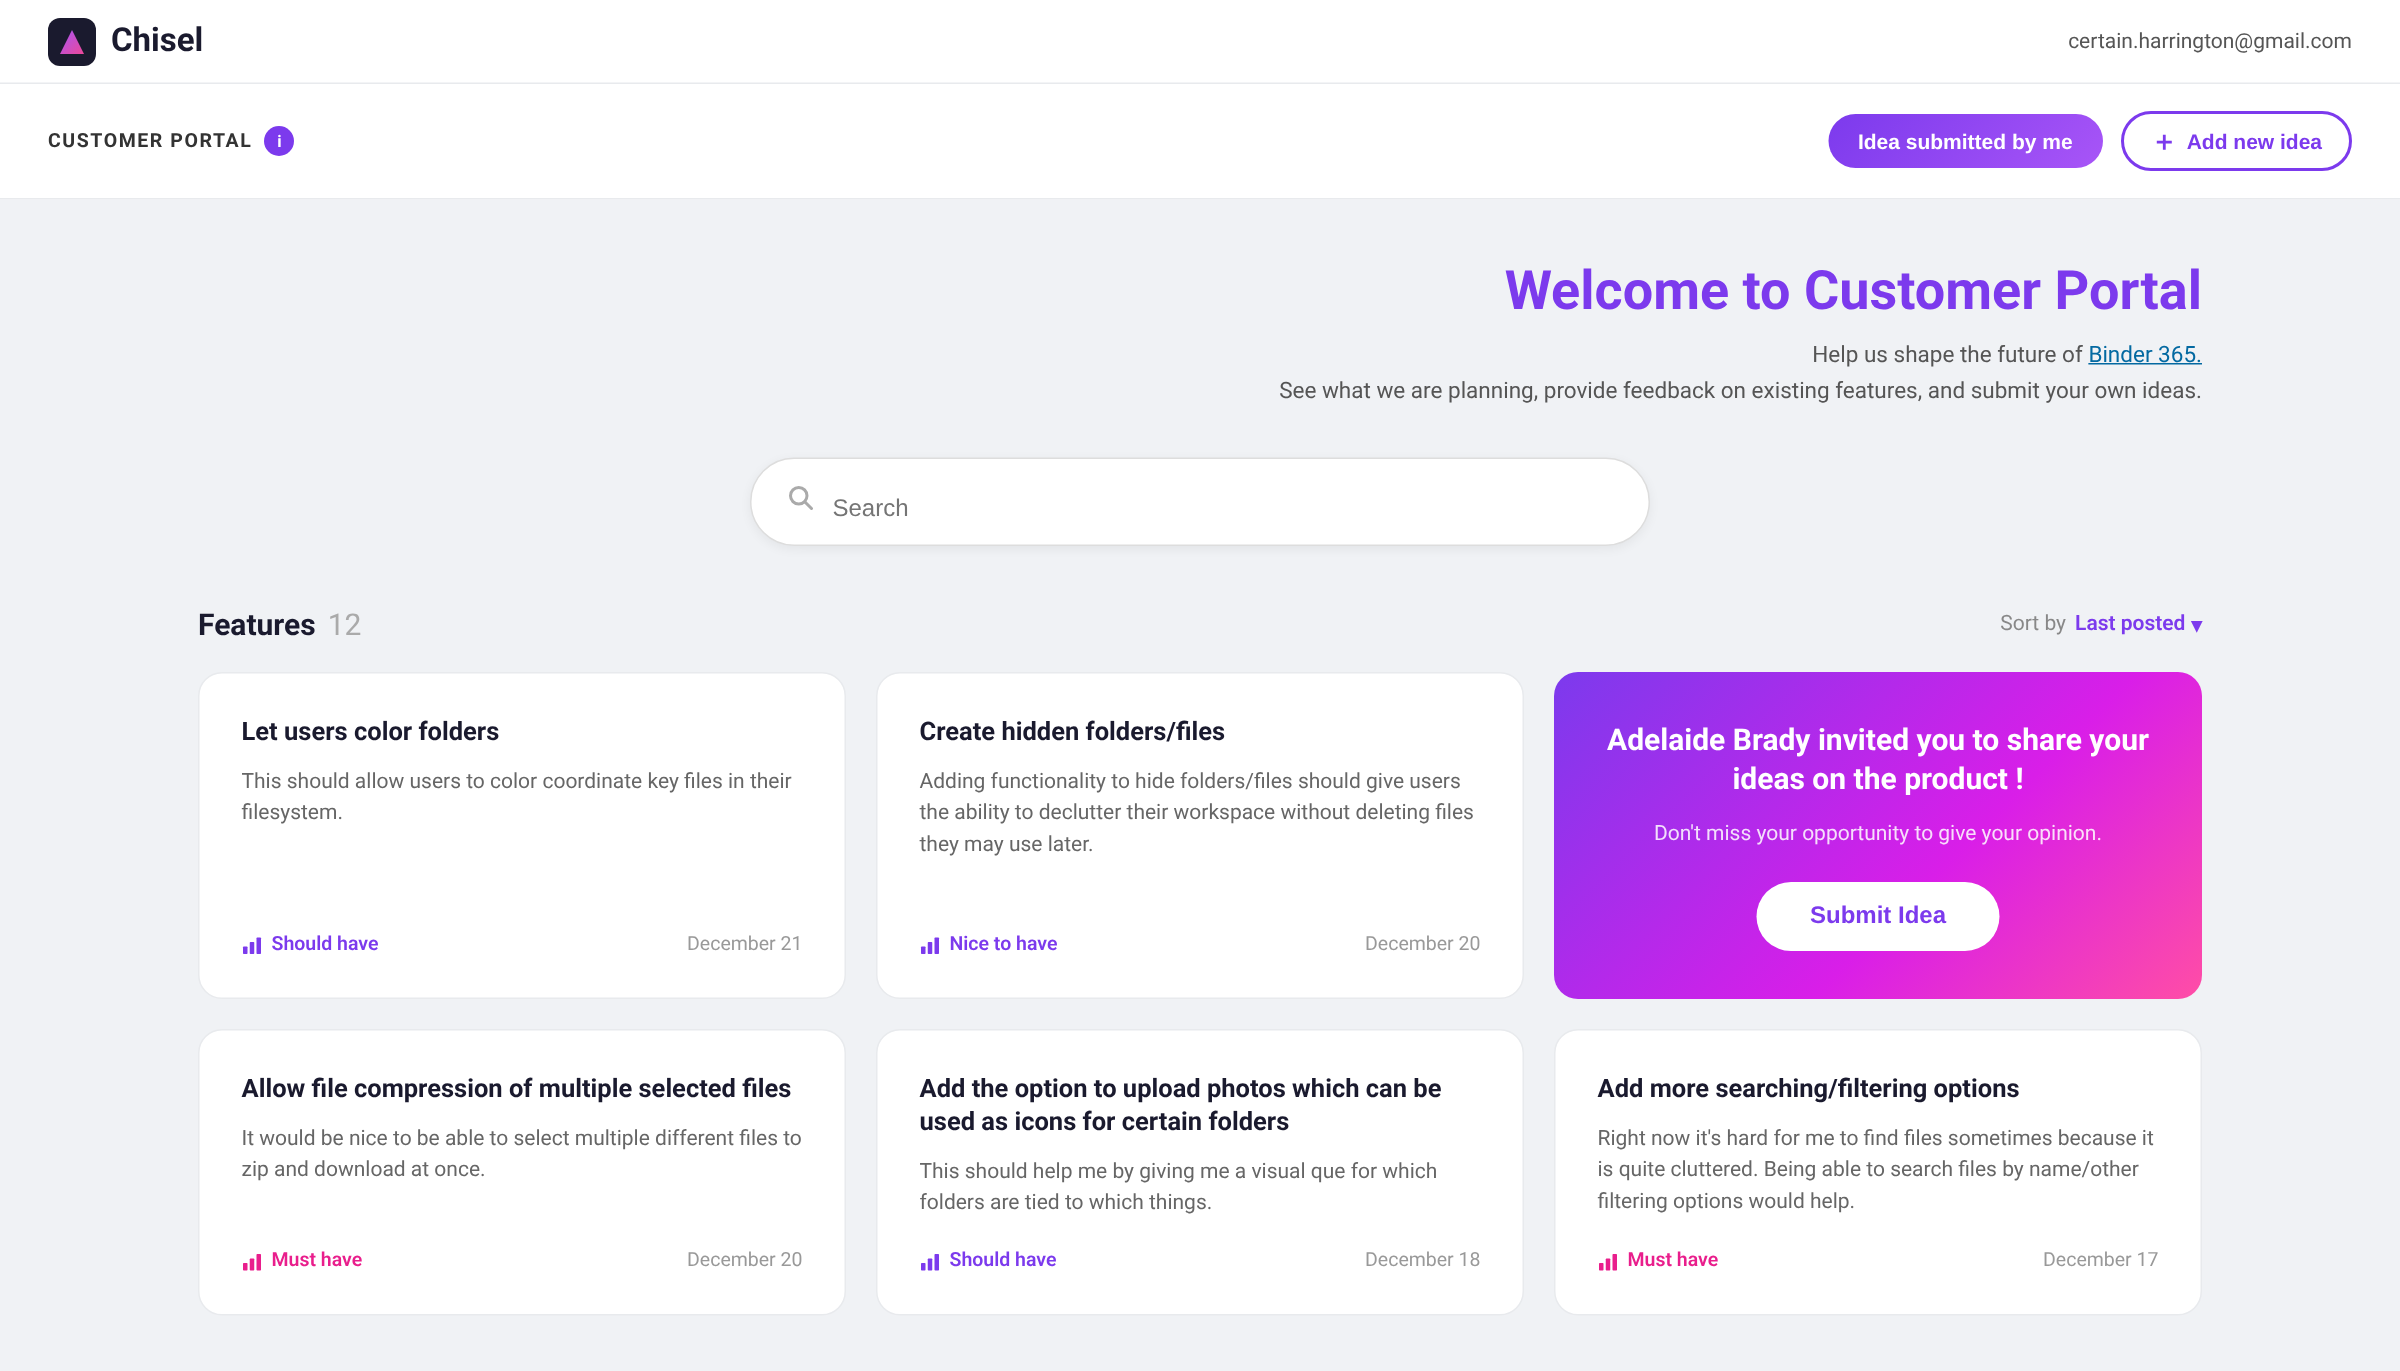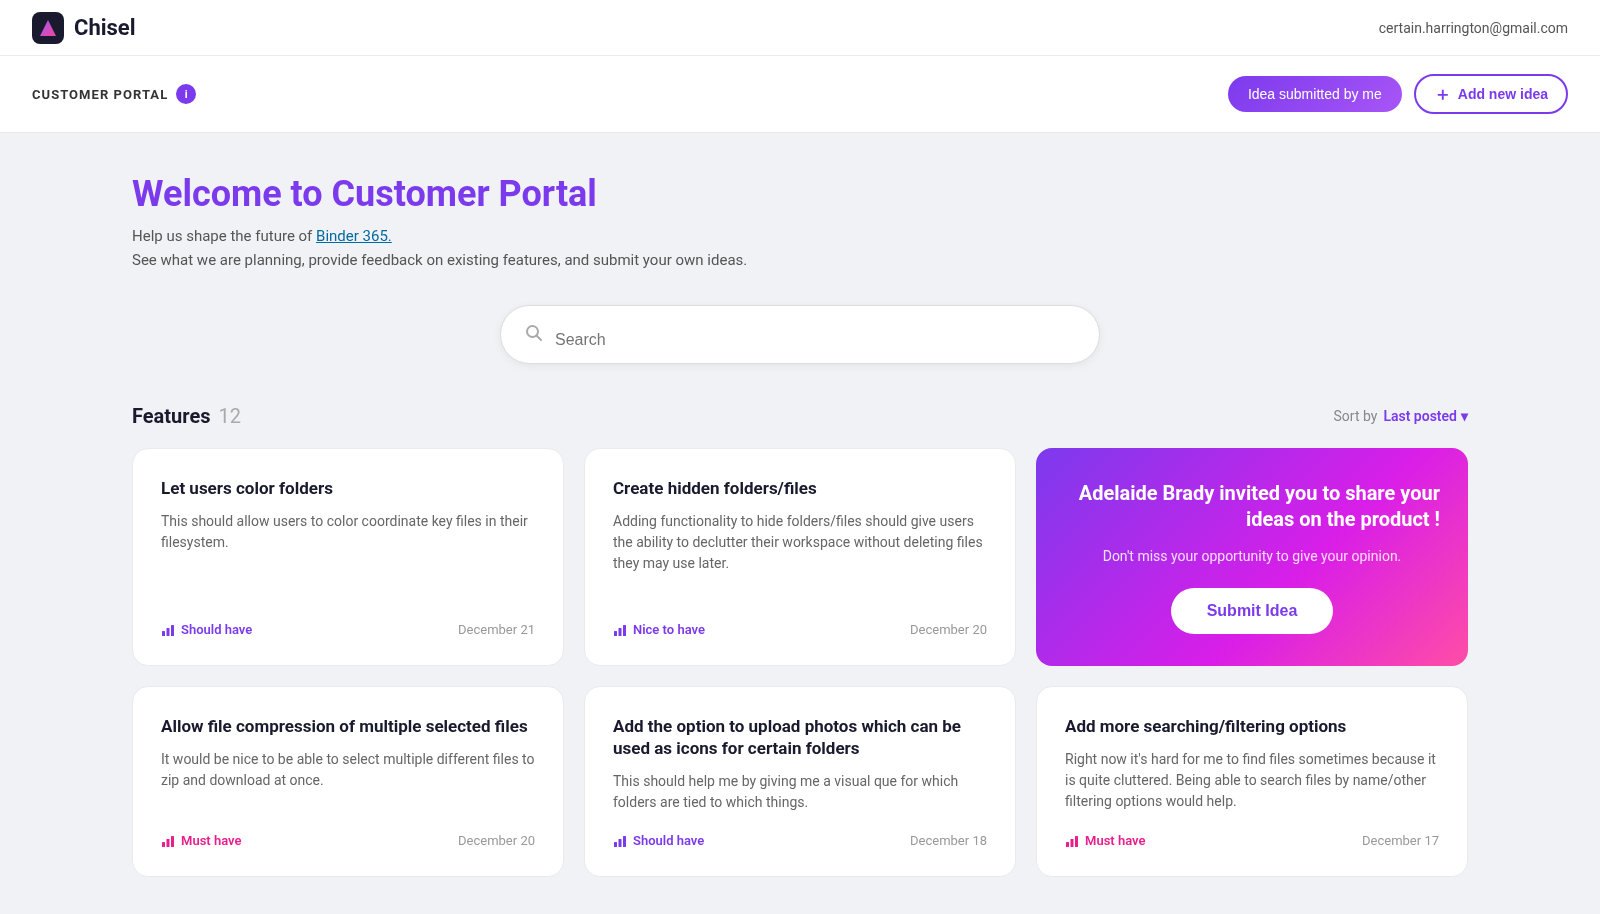"Idea submitted by me" .btn-idea-submitted { font-weight: 400 -> 700 }
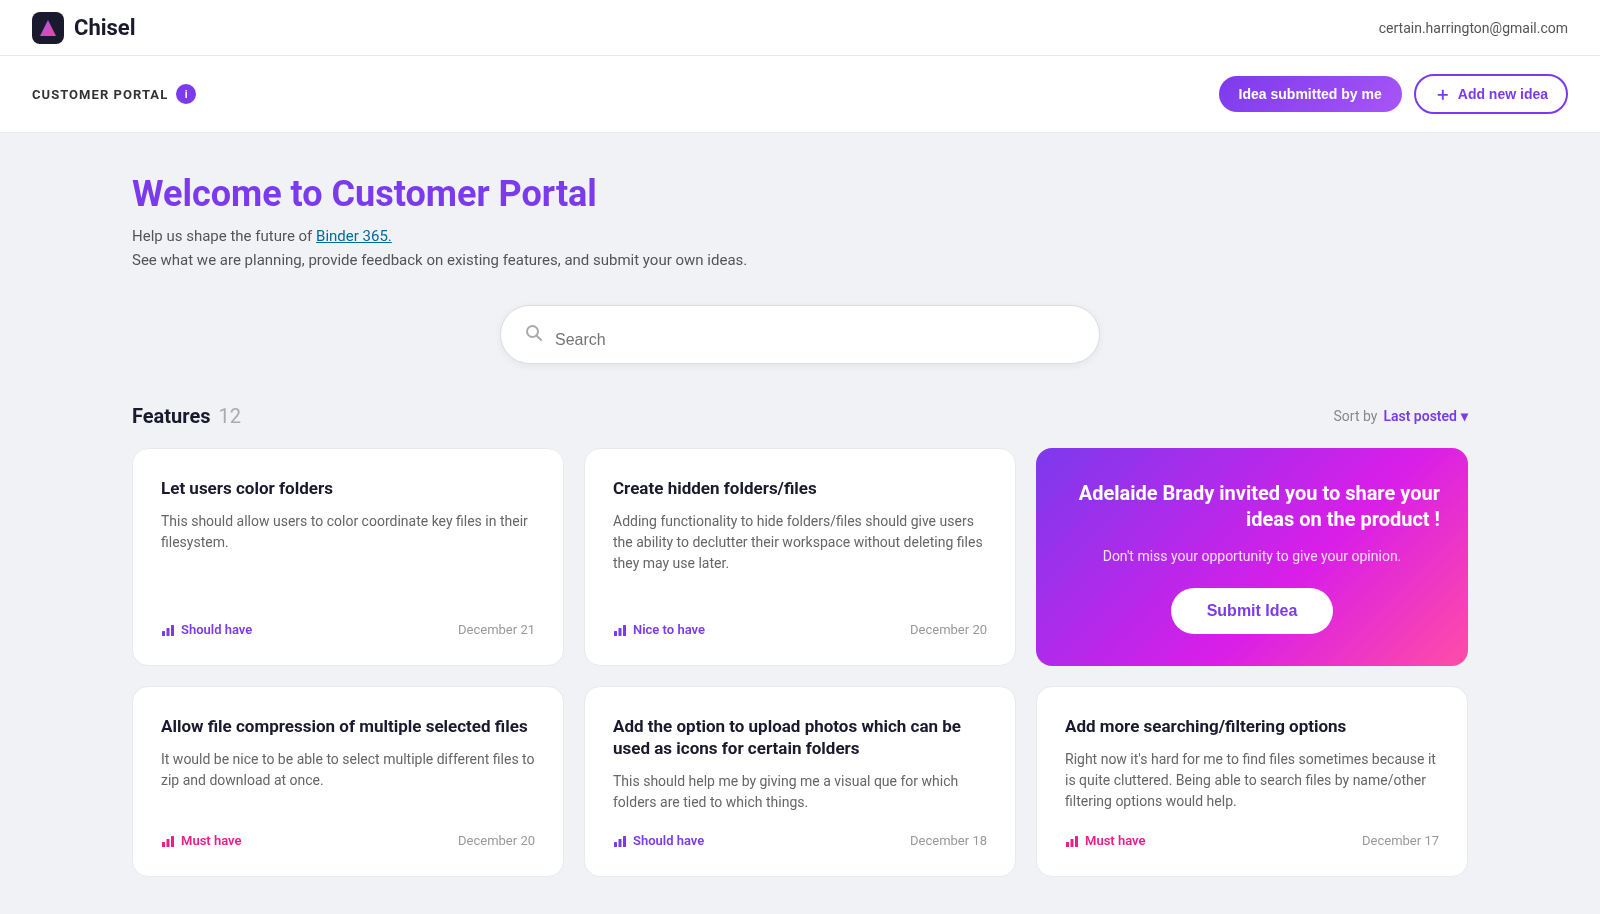"Welcome to Customer Portal" .hero { text-align: left -> right }
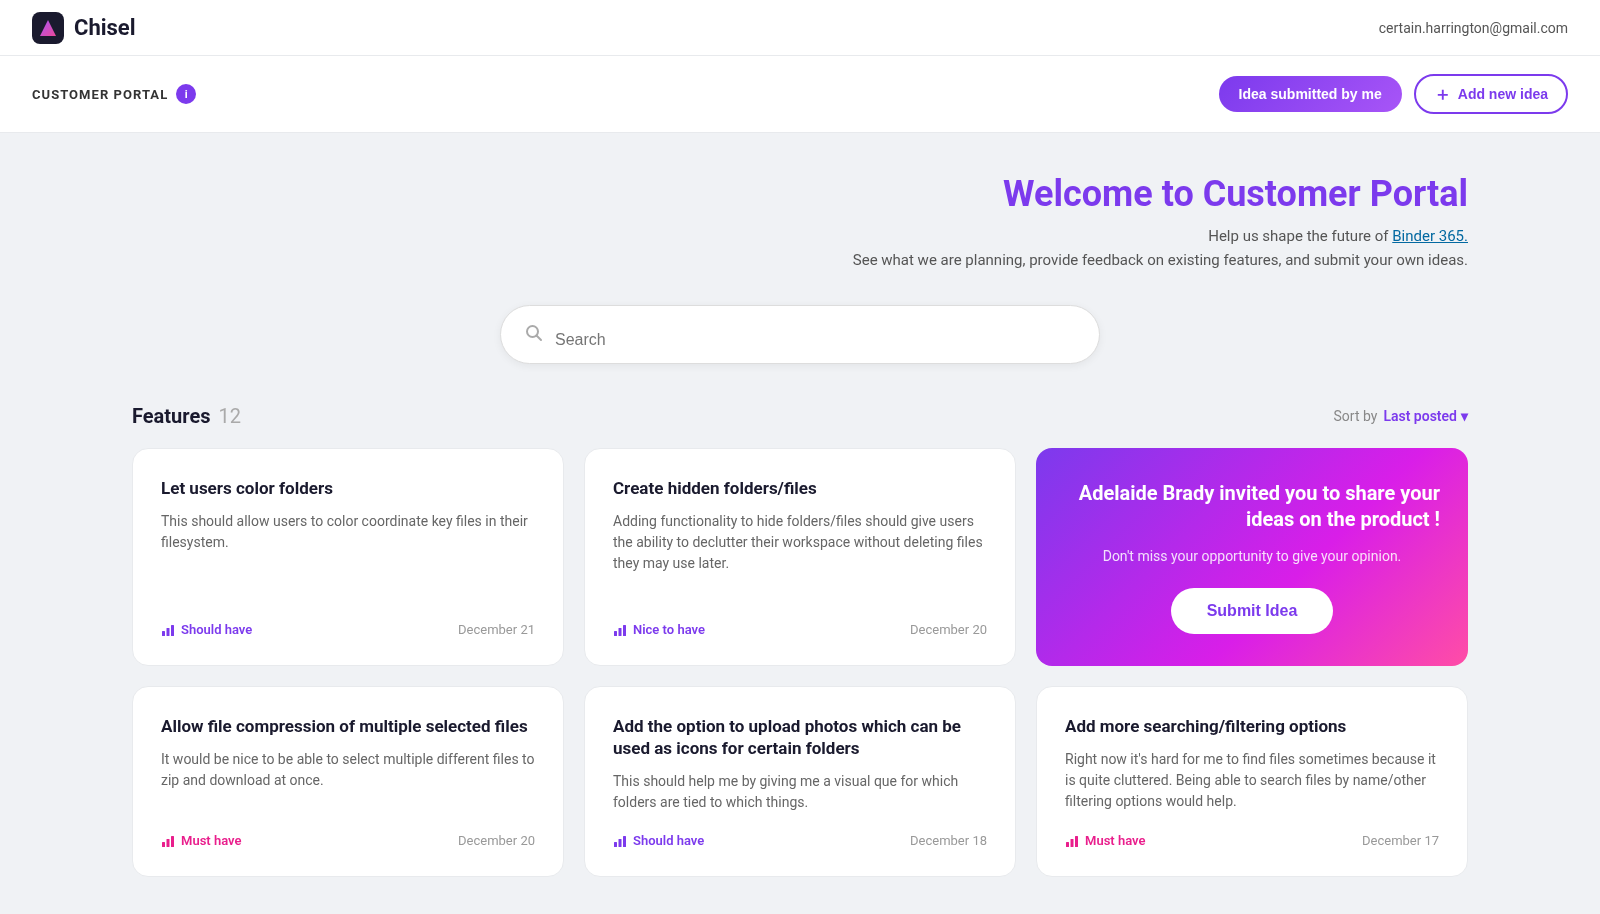"Adelaide Brady invited you to" .promo-title { text-align: right -> none }
